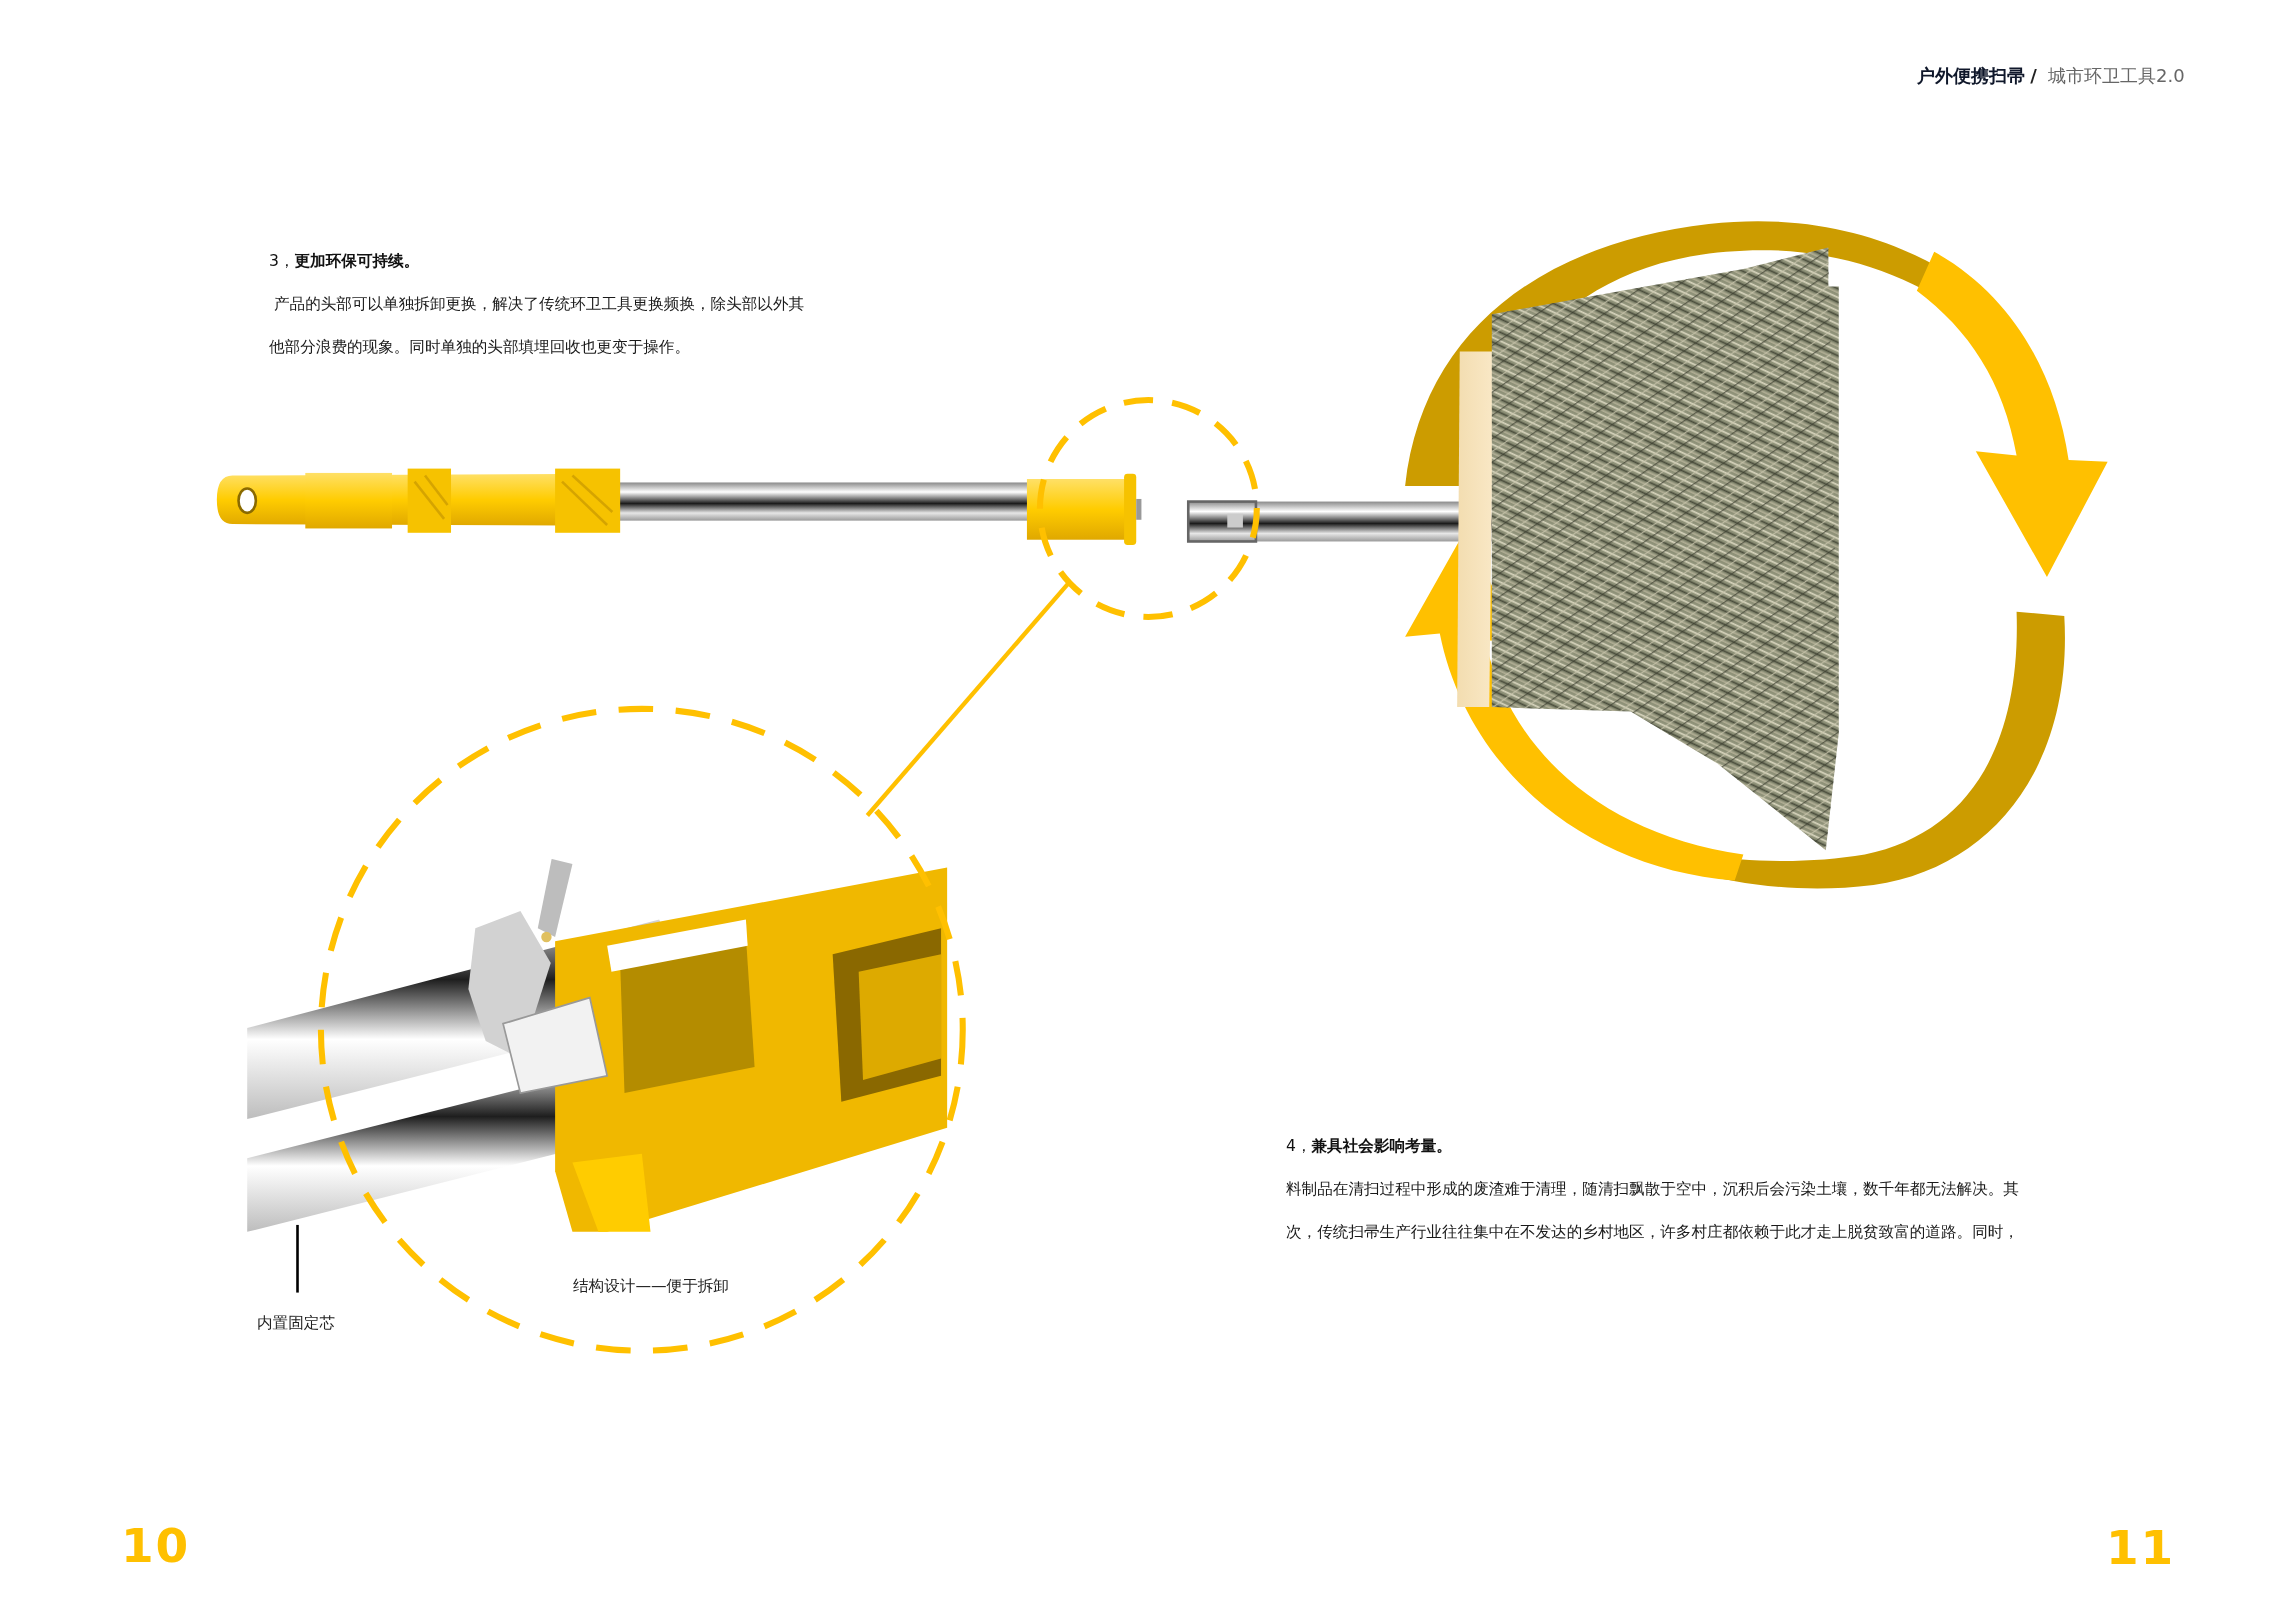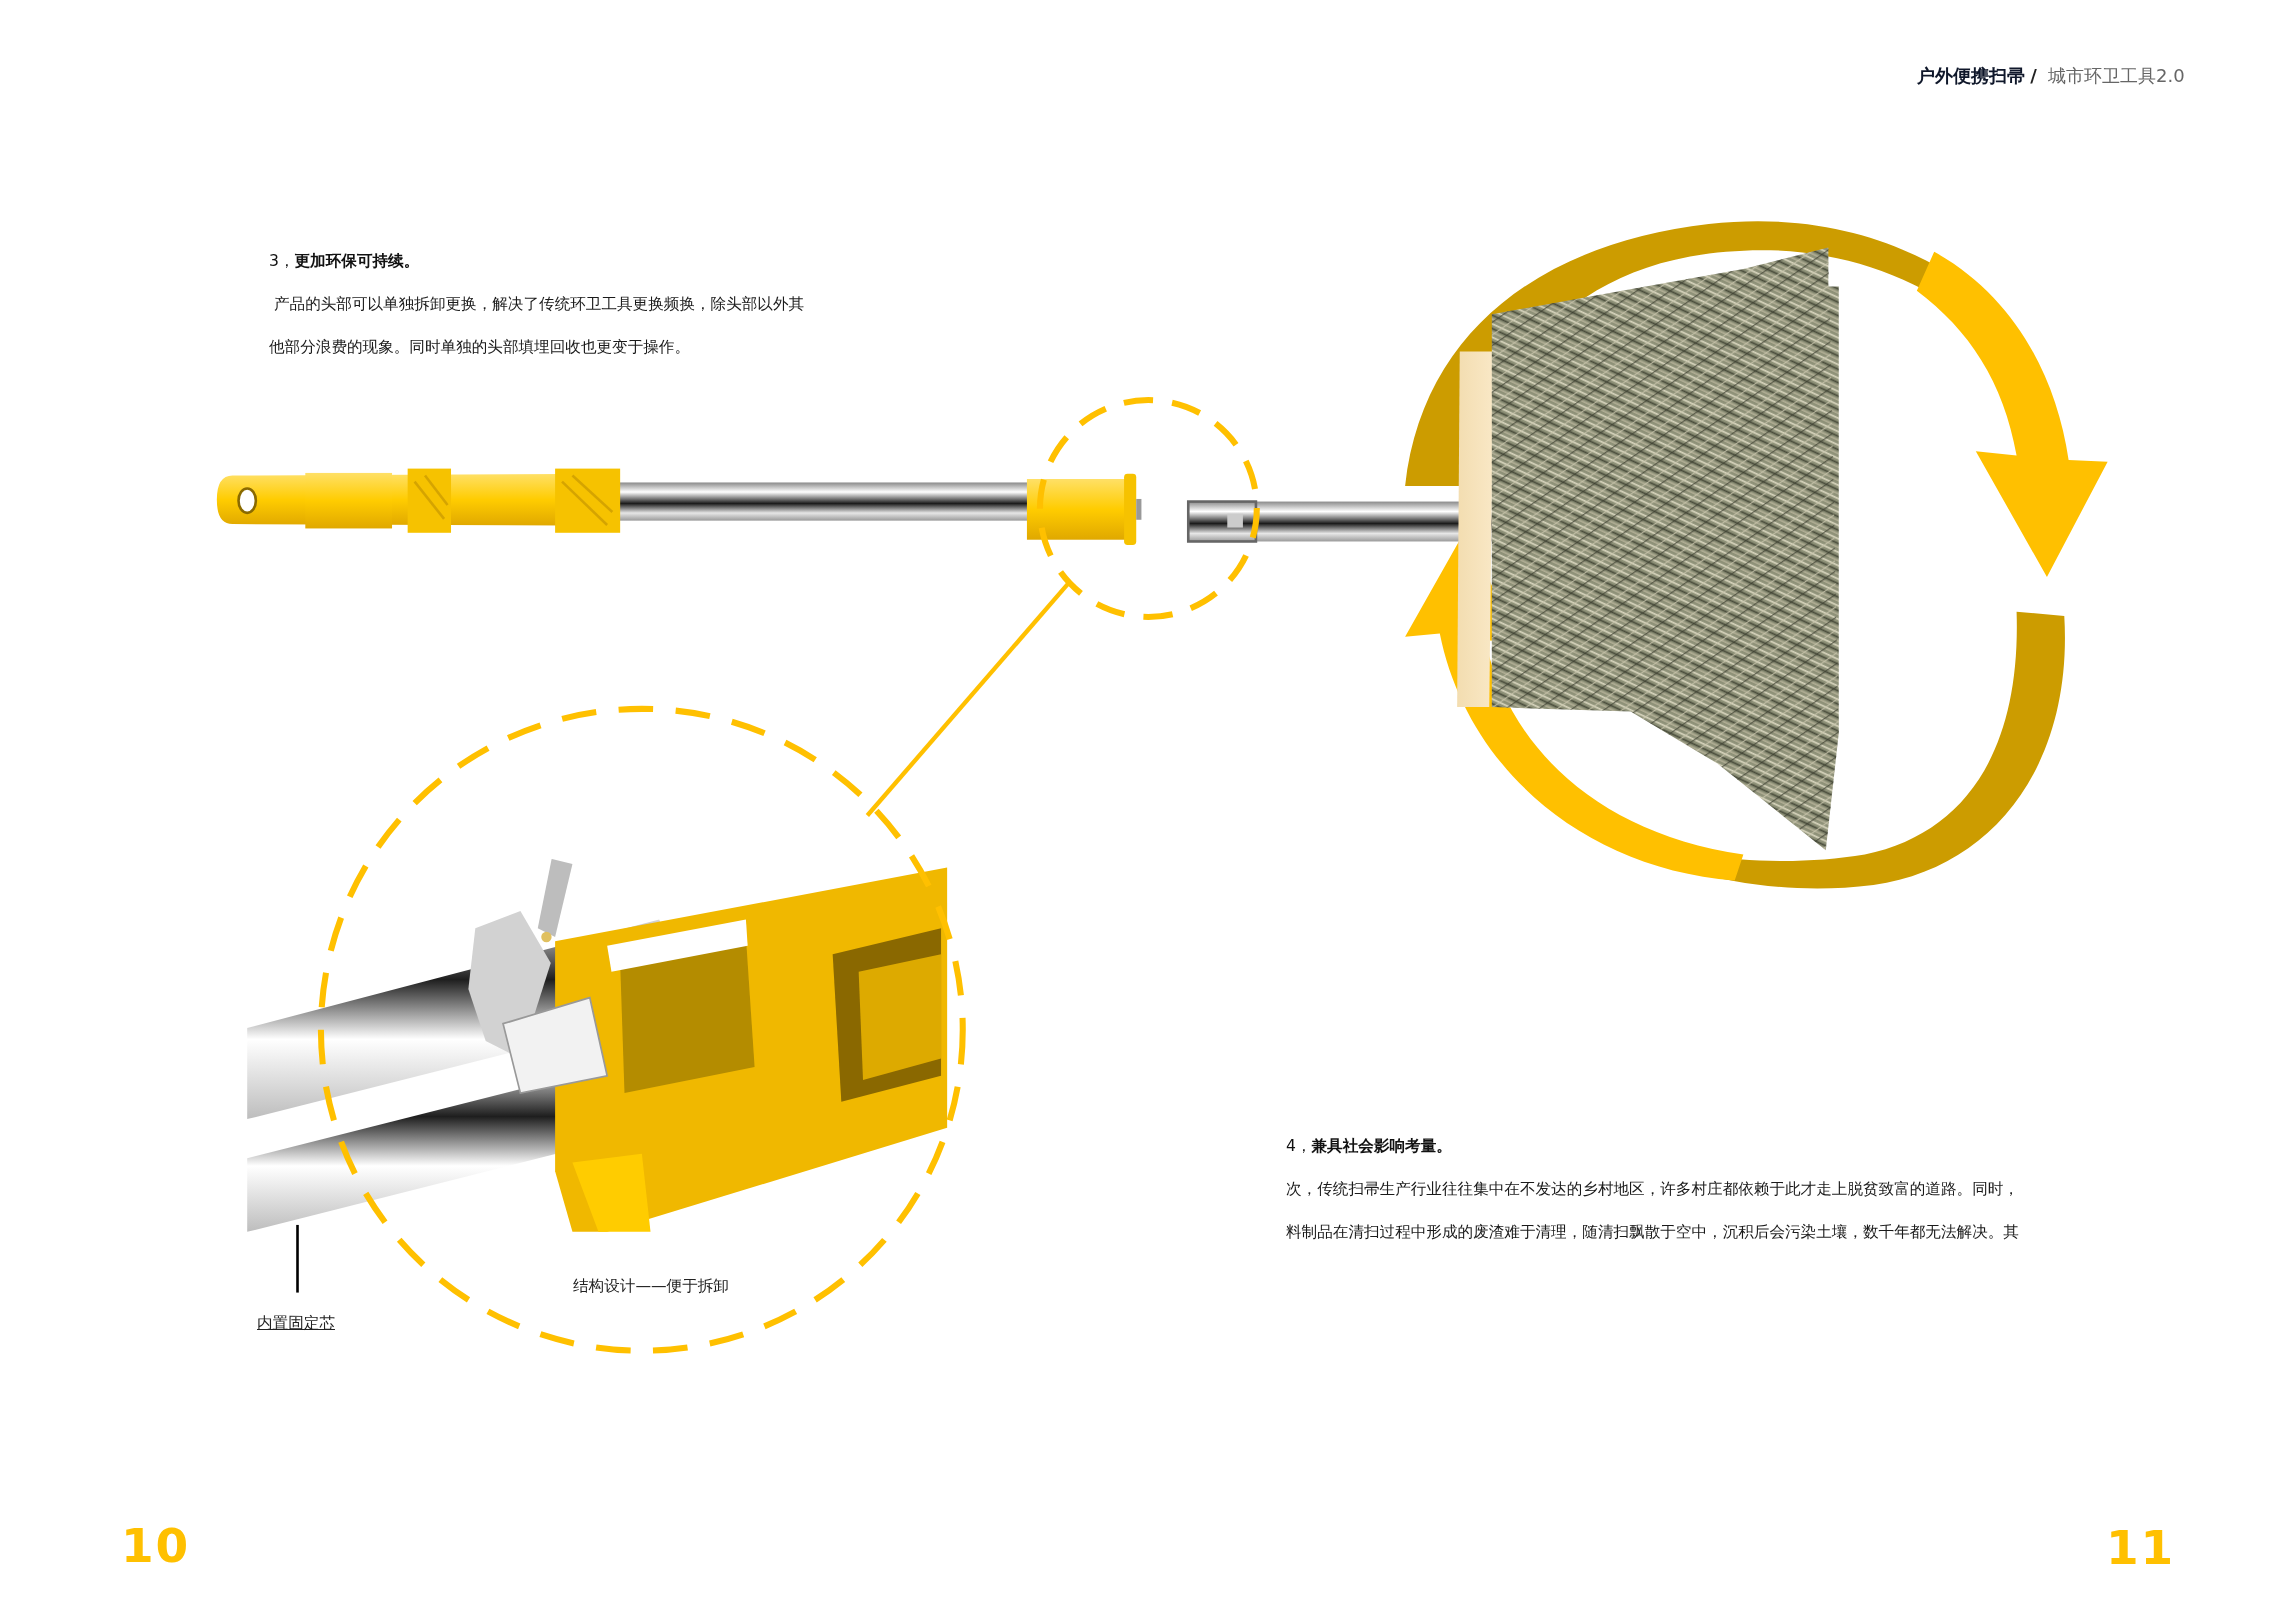"次，传统扫帚生产行业往往集中在不发达的乡村地区，许多村庄都依赖于此才走上脱贫致富" p { order: before "料制品在清扫过程中形成的废渣难于清理，随清扫飘散于空中，沉积后会污染土壤，数千年" -> after "料制品在清扫过程中形成的废渣难于清理，随清扫飘散于空中，沉积后会污染土壤，数千年" }
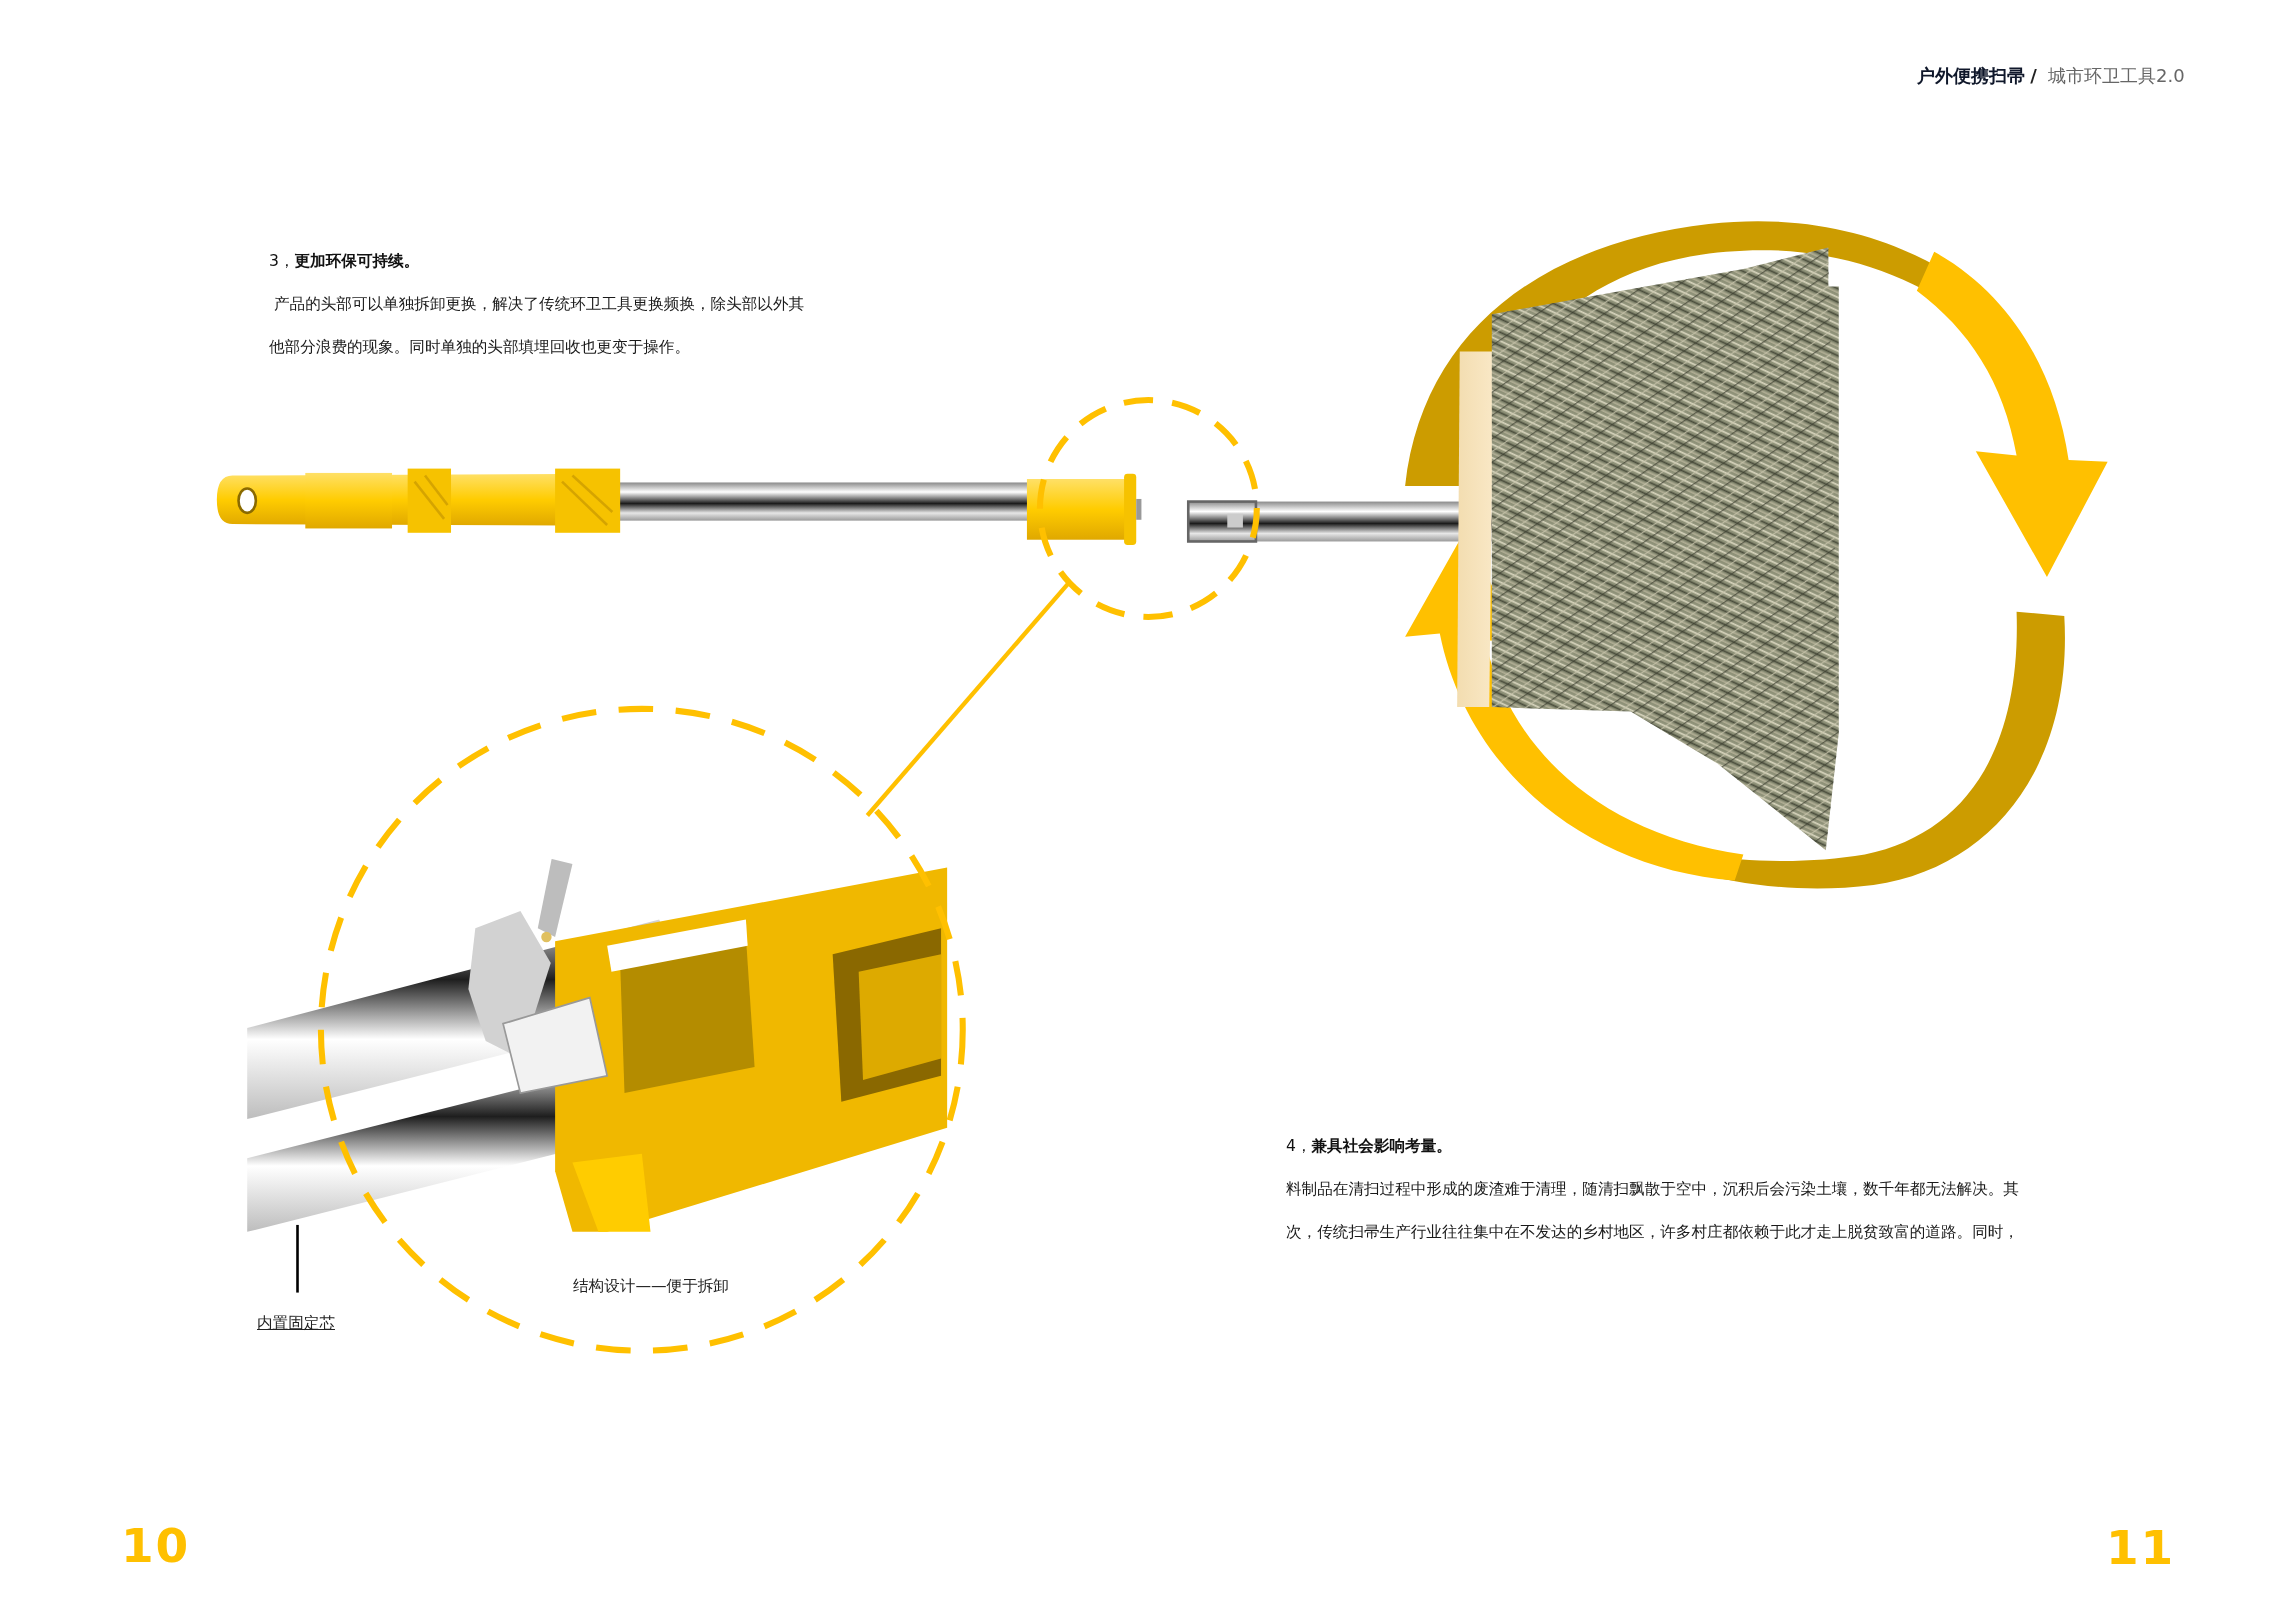"内置固定芯" .cap-core { text-decoration: underline -> none }
